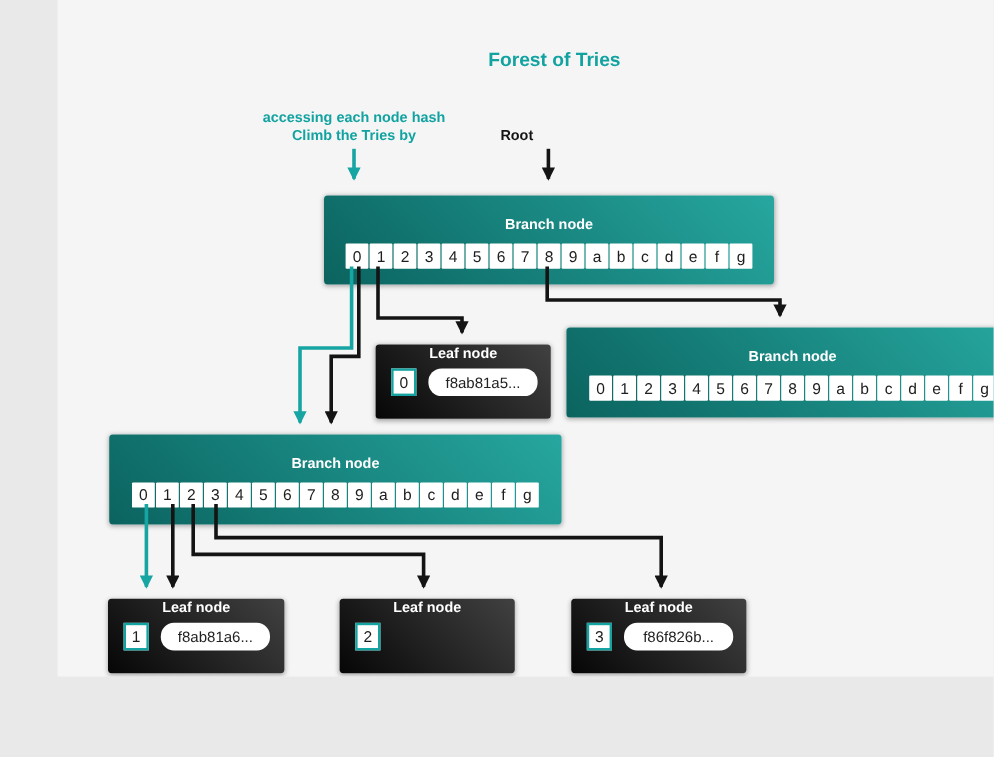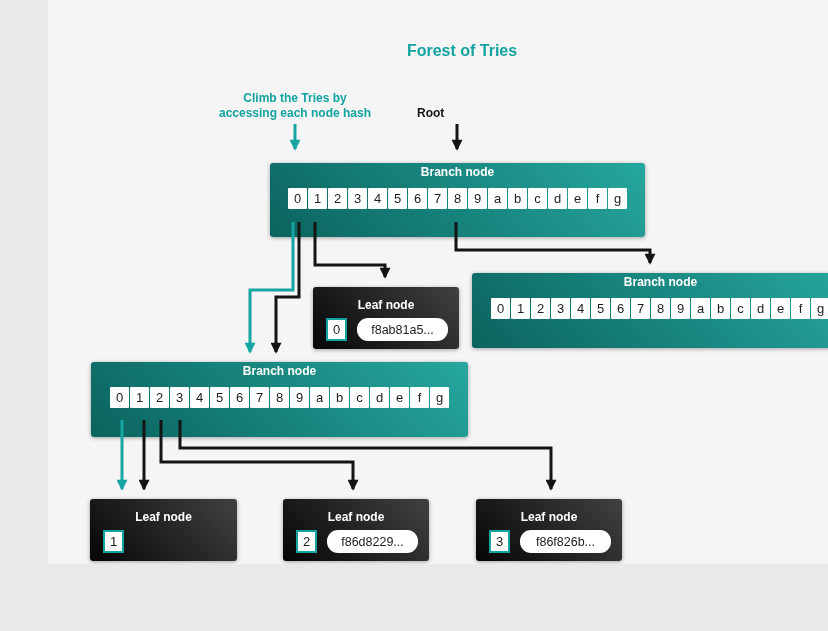"Climb the Tries by" span { order: before "accessing each node hash" -> after "accessing each node hash" }
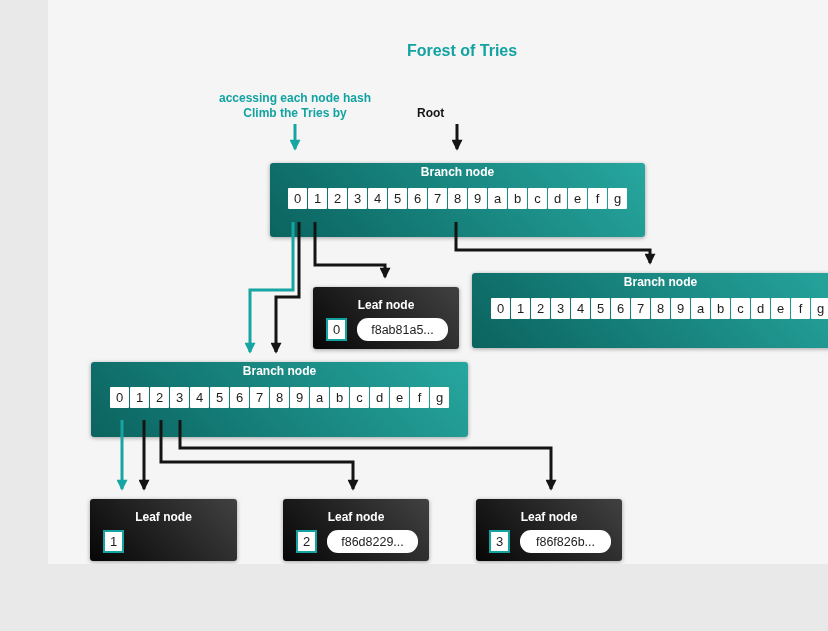"Branch node" .branch-node { padding-top: 2px -> 17px }
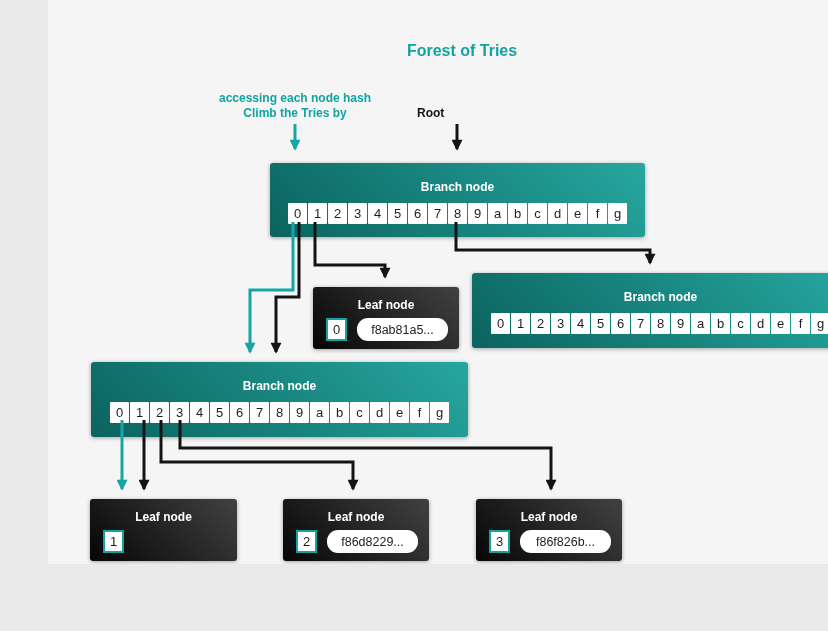"Leaf node" .leaf-node { padding-top: 11px -> none }
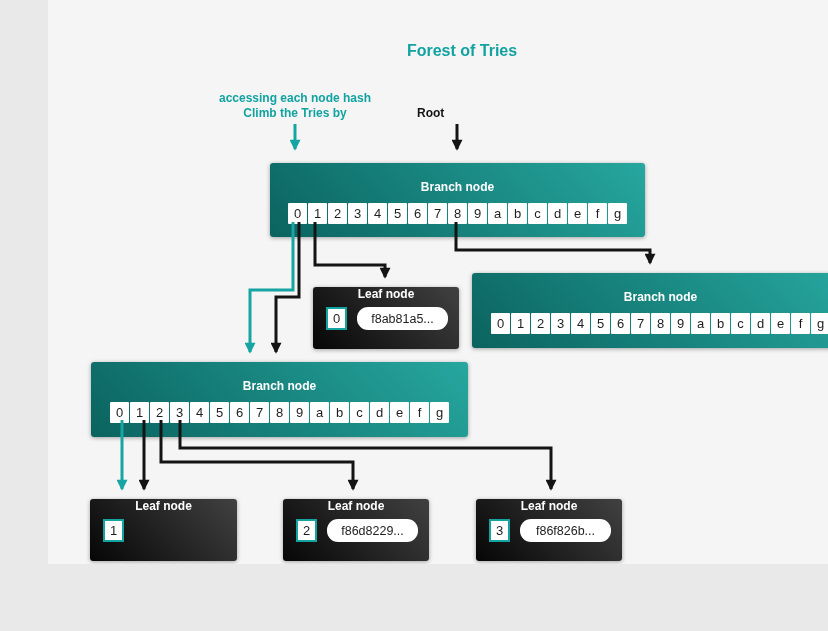"f8ab81a6..." span.hash-box { html: none -> <span>f8ab81a6...</span> }
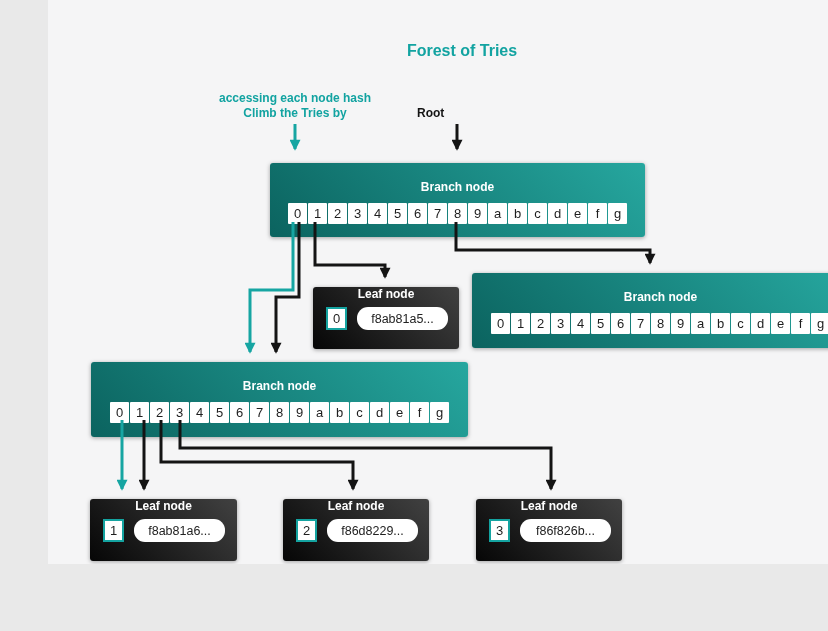"f86d8229..." span.hash-box { html: <span>f86d8229...</span> -> none }
